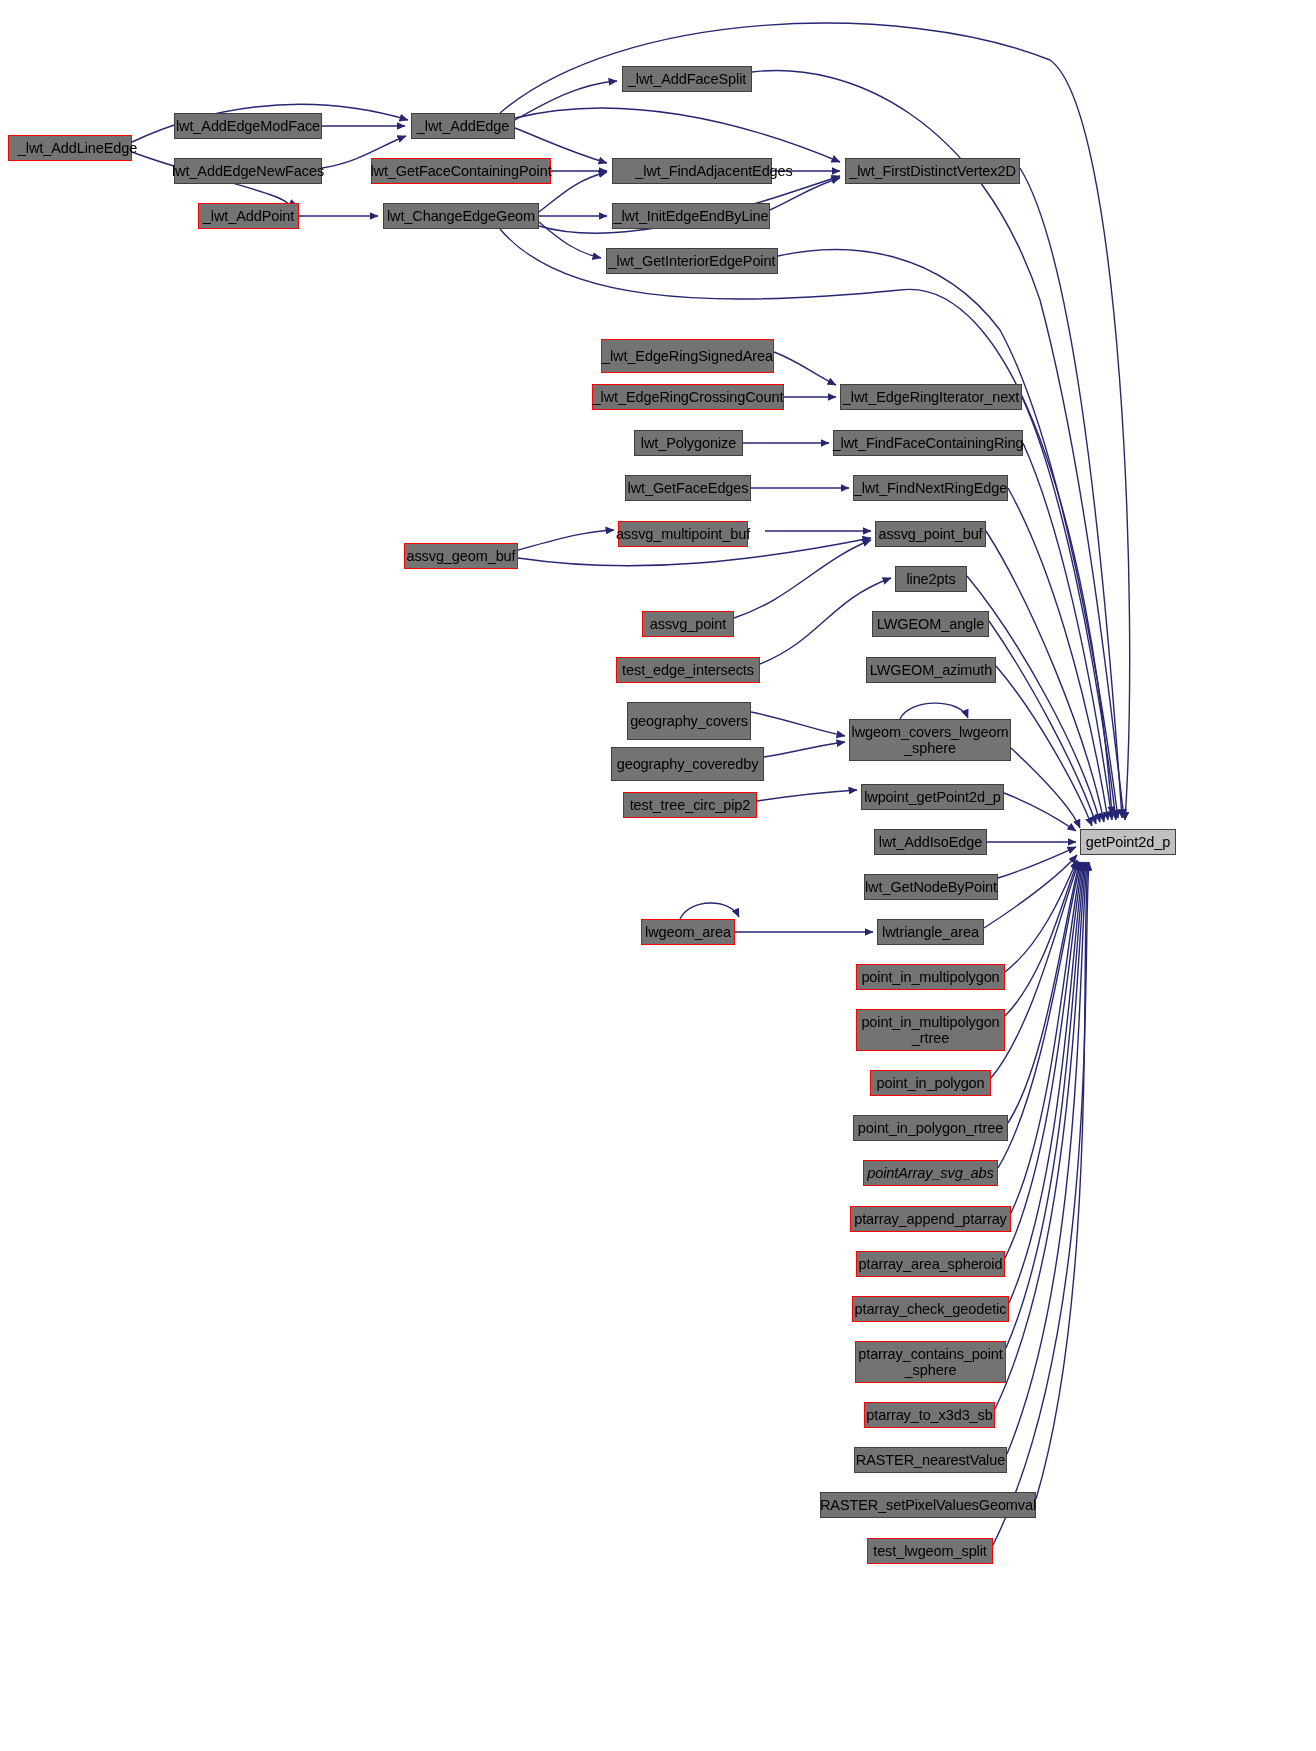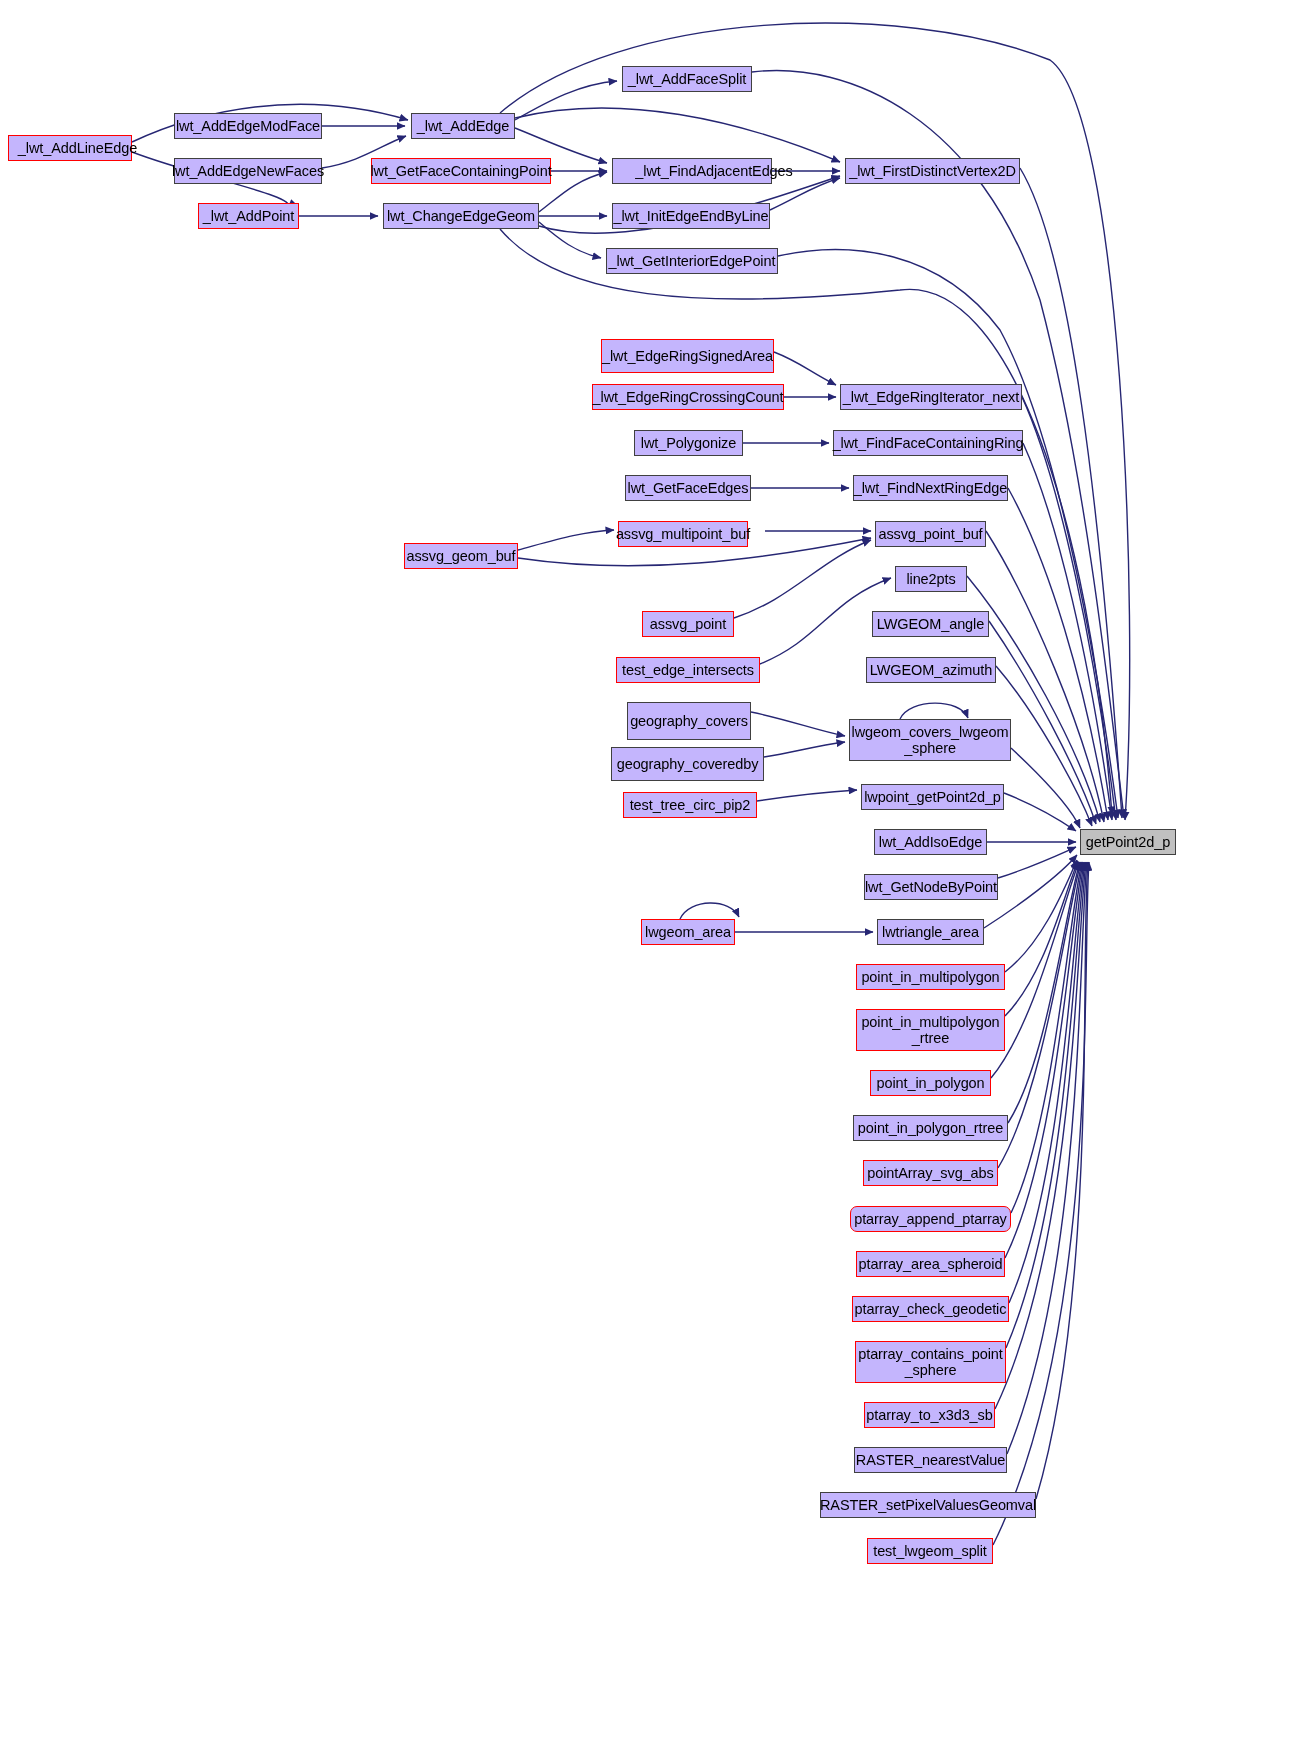"_lwt_AddFaceSplit" .node { background: #c4b5fd -> #737373 }
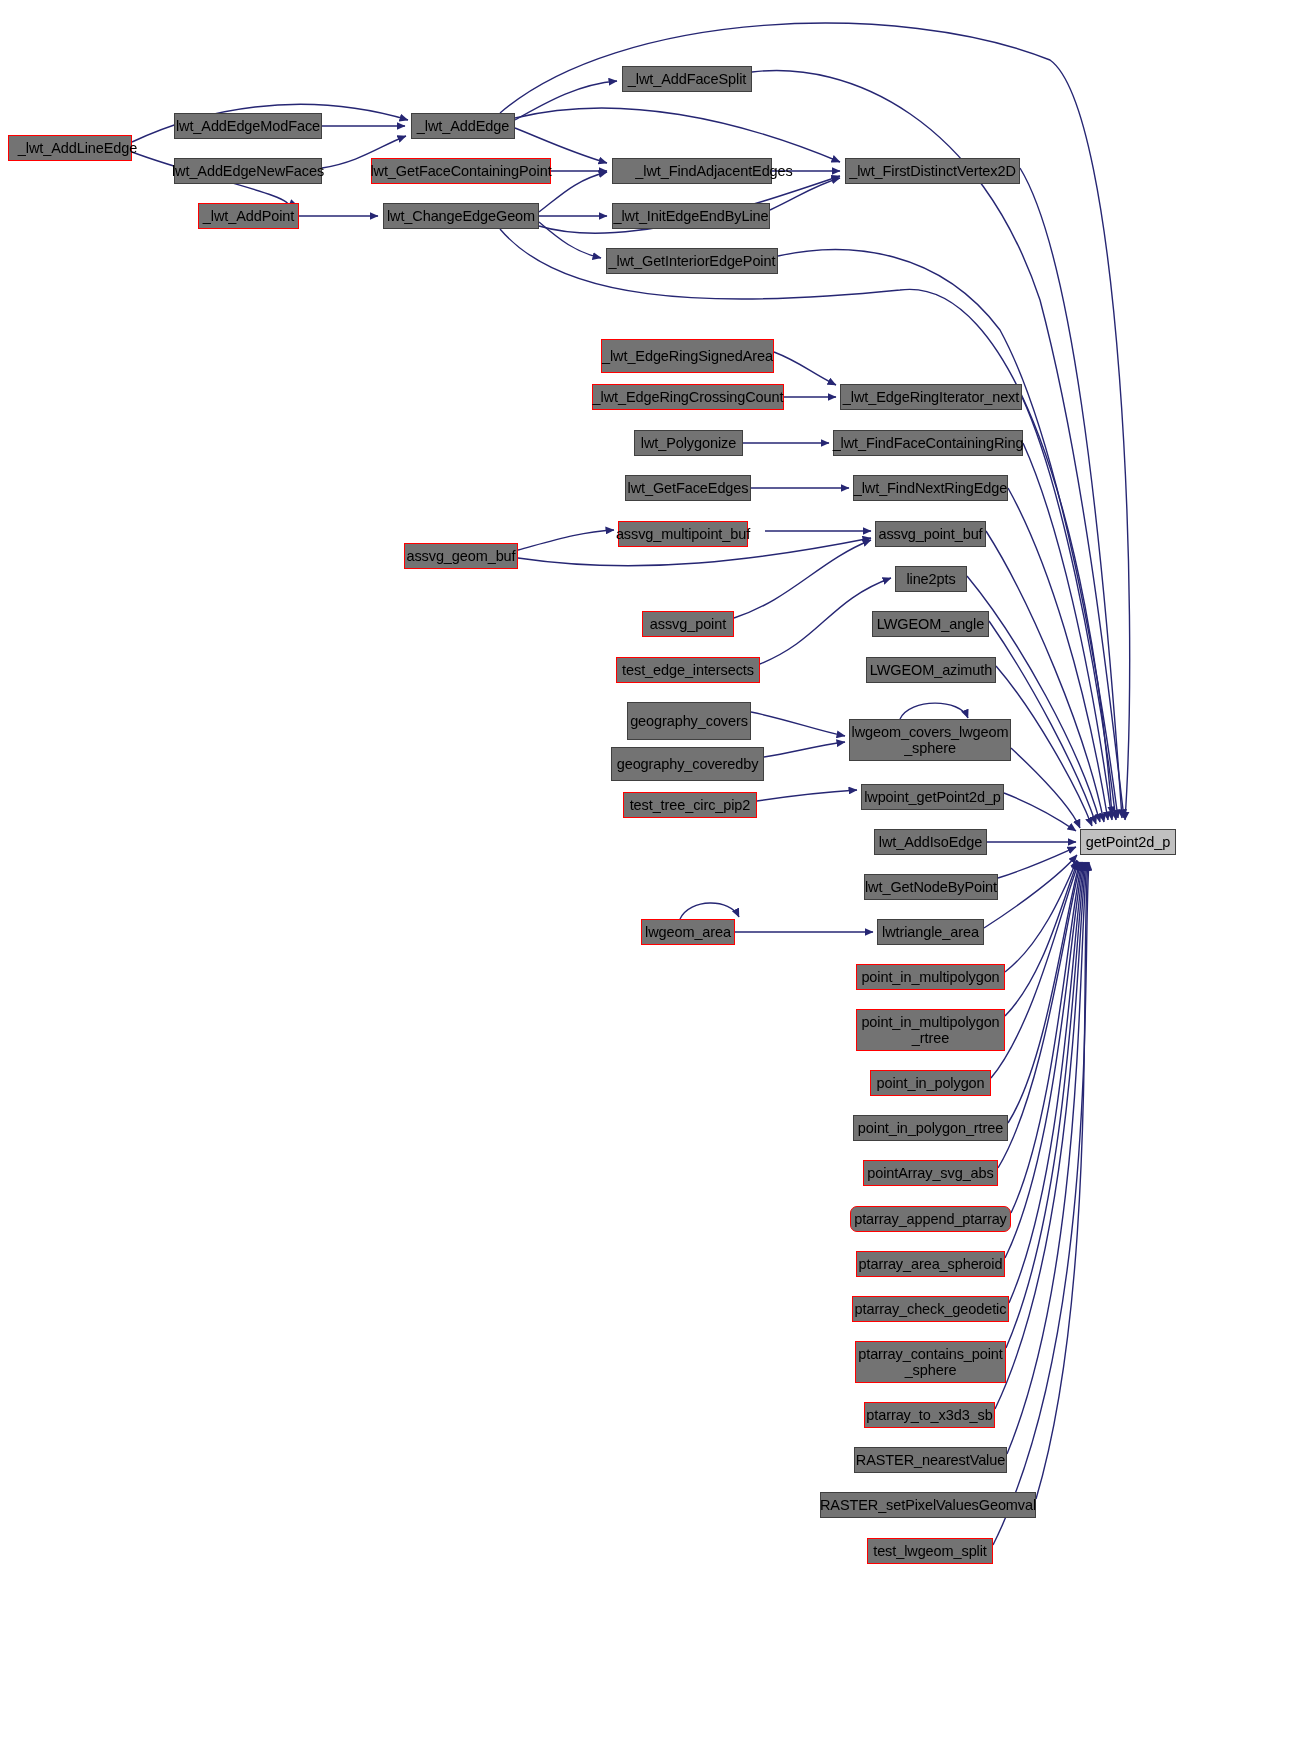"pointArray_svg_abs" div.node { font-style: none -> italic }
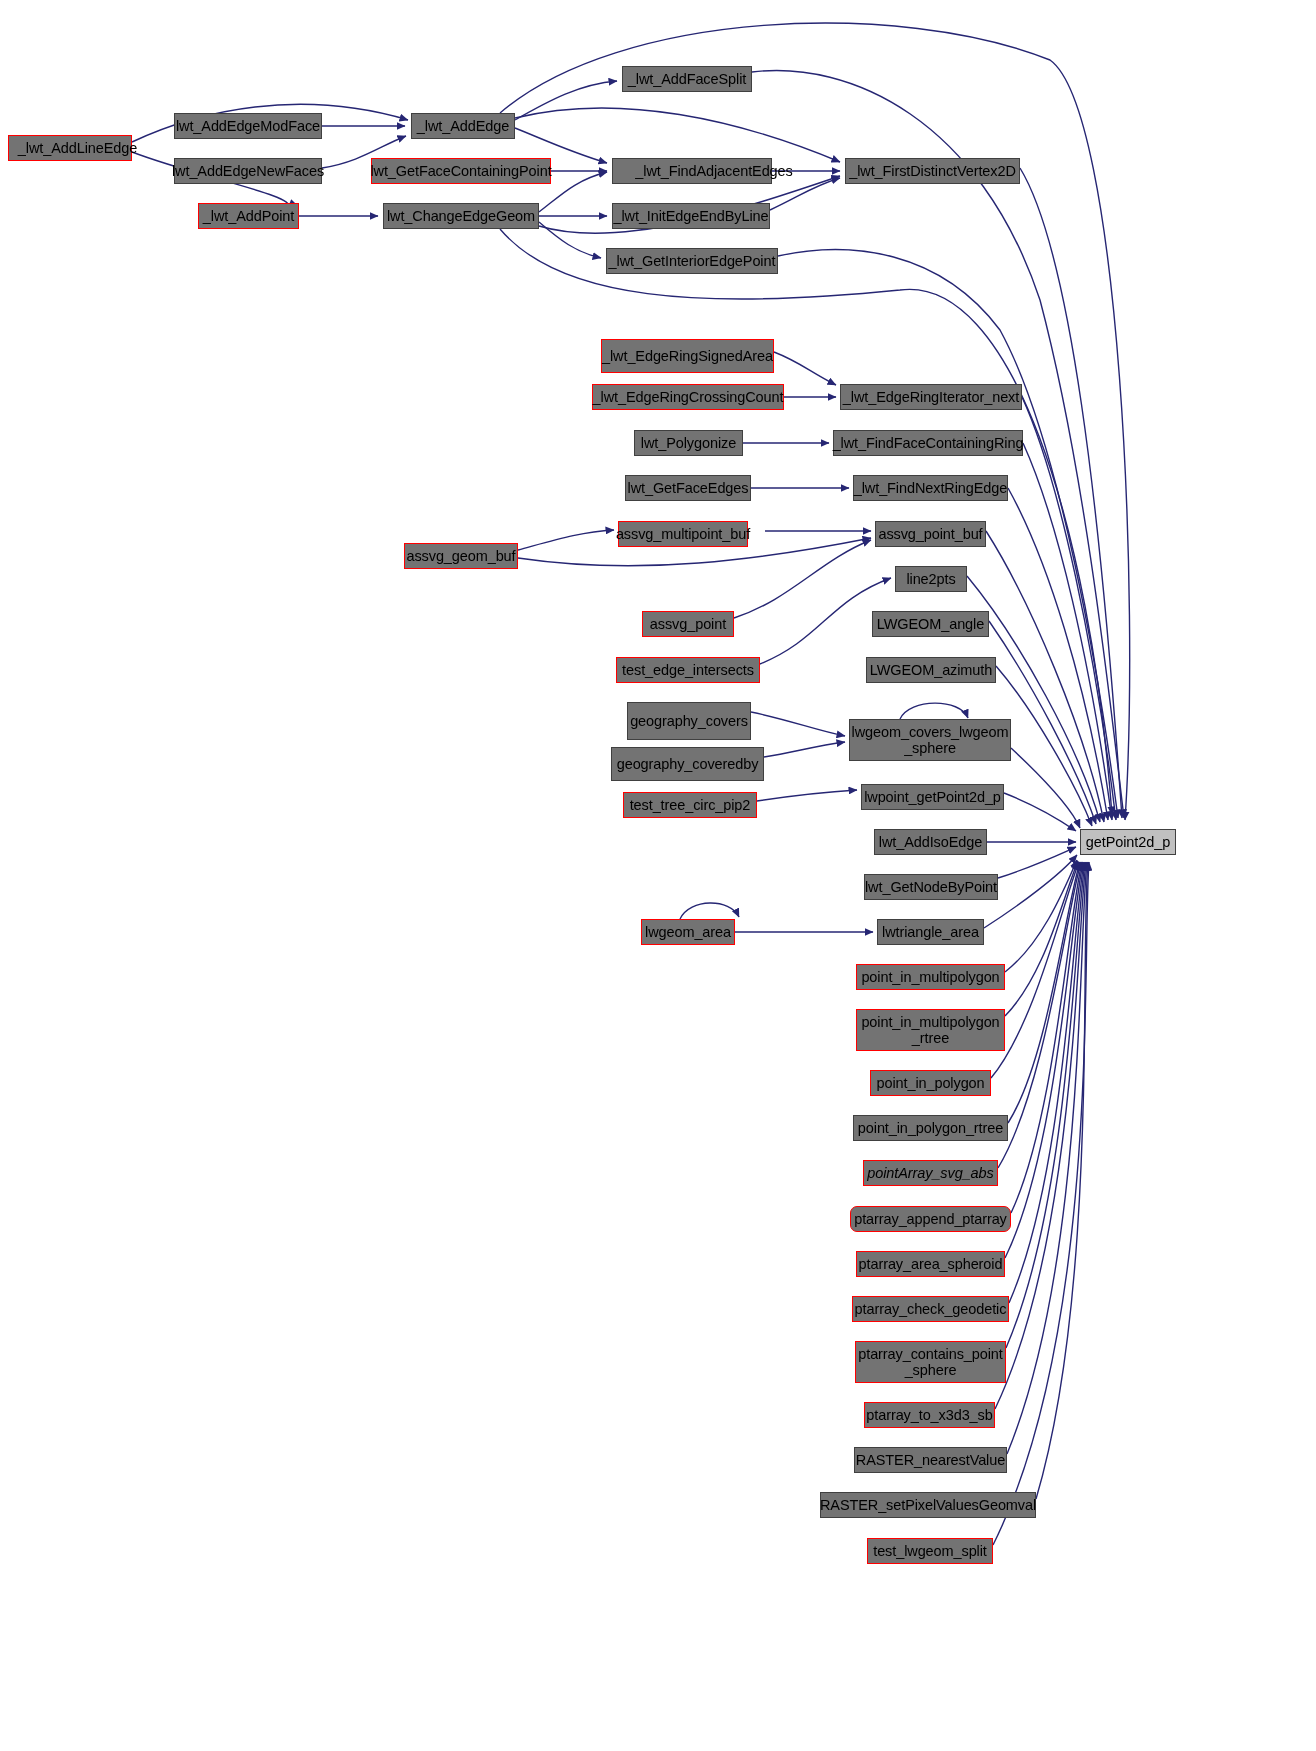"ptarray_append_ptarray" div.node { border-radius: 7px -> none }
